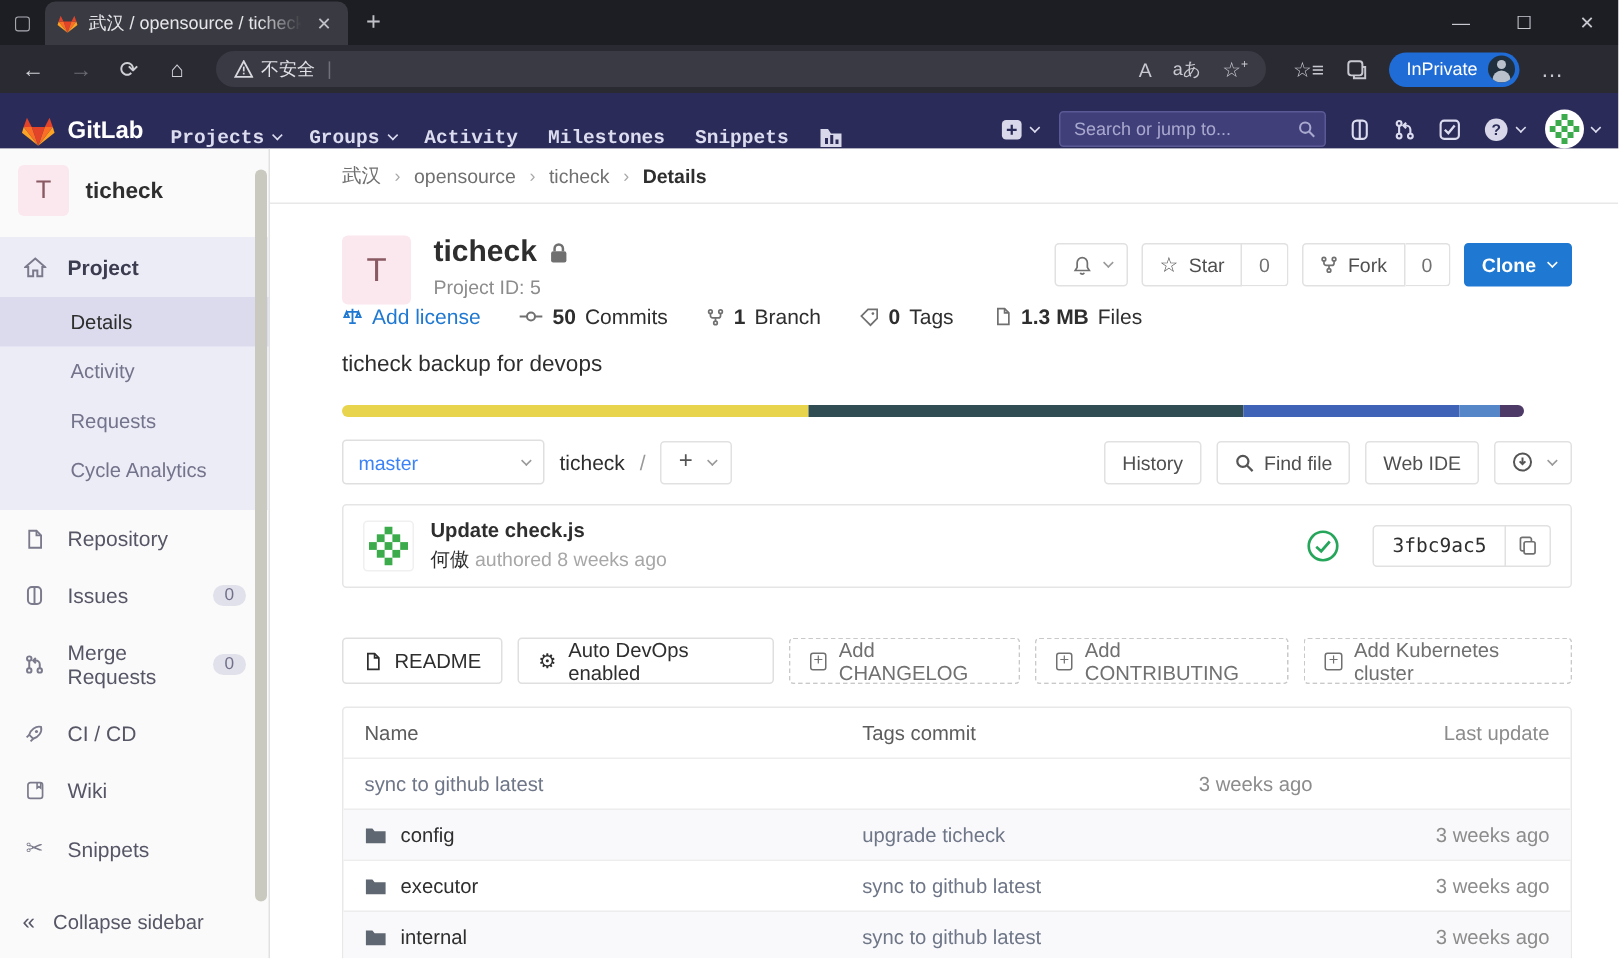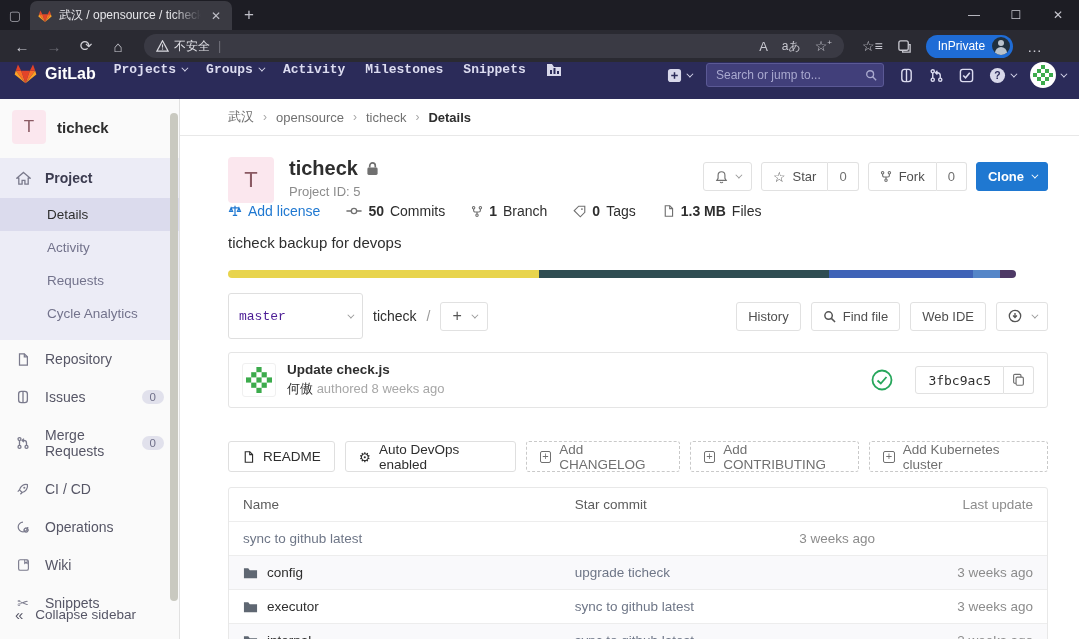"GitLab" .glnav { align-items: flex-start -> flex-end }
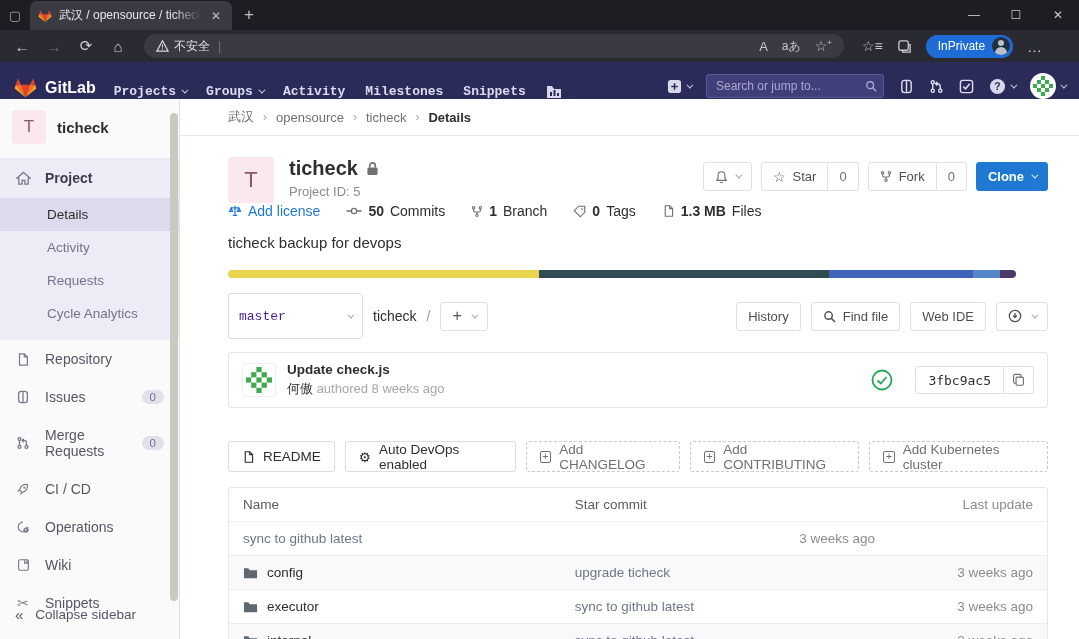"master" .select { color: #4c1d95 -> #3b82f6; font-family: Liberation Mono, monospace -> none; height: 46px -> 30px }
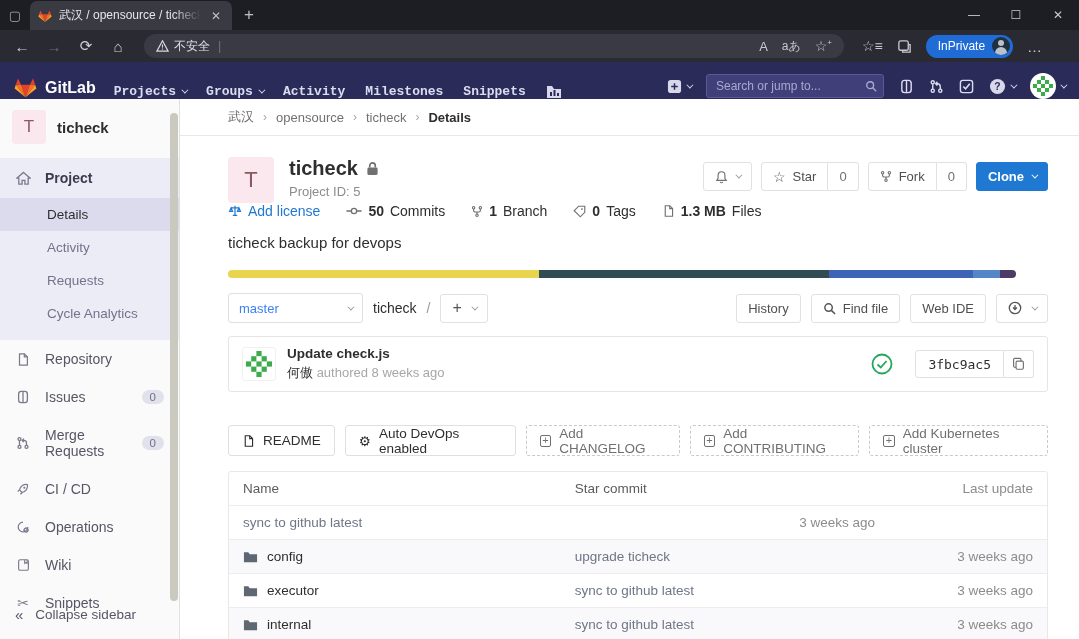"Star commit" span { text: Star -> Tags }
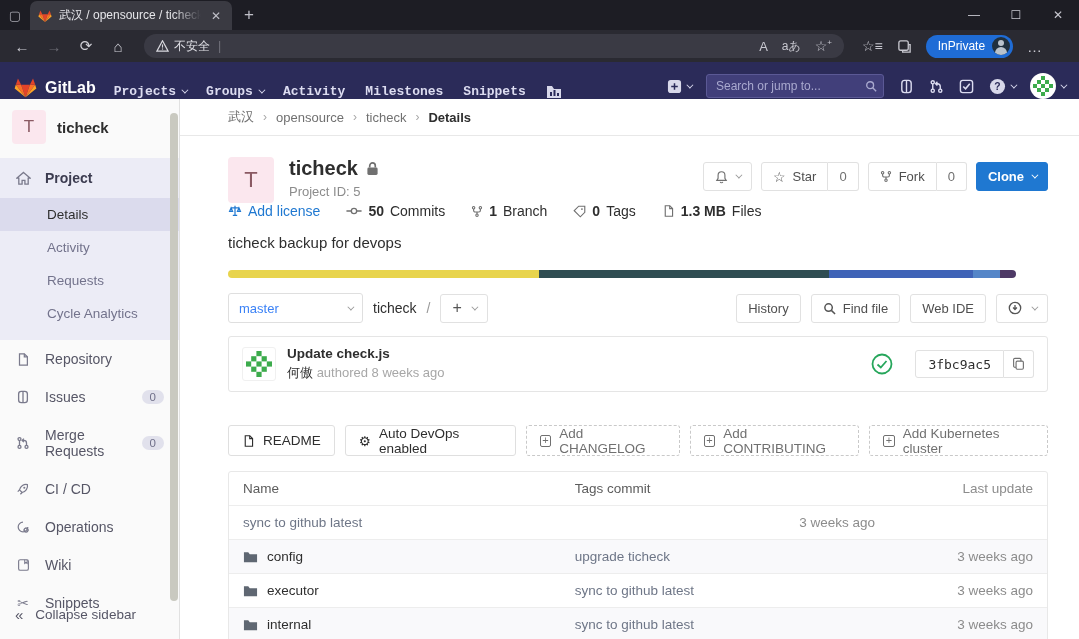"Operations" div.sb-item { html: <div> <span> <svg> <path></path> <circle></circle> <path></path> </svg> </span> <span>Operations</span> </div> -> none }
